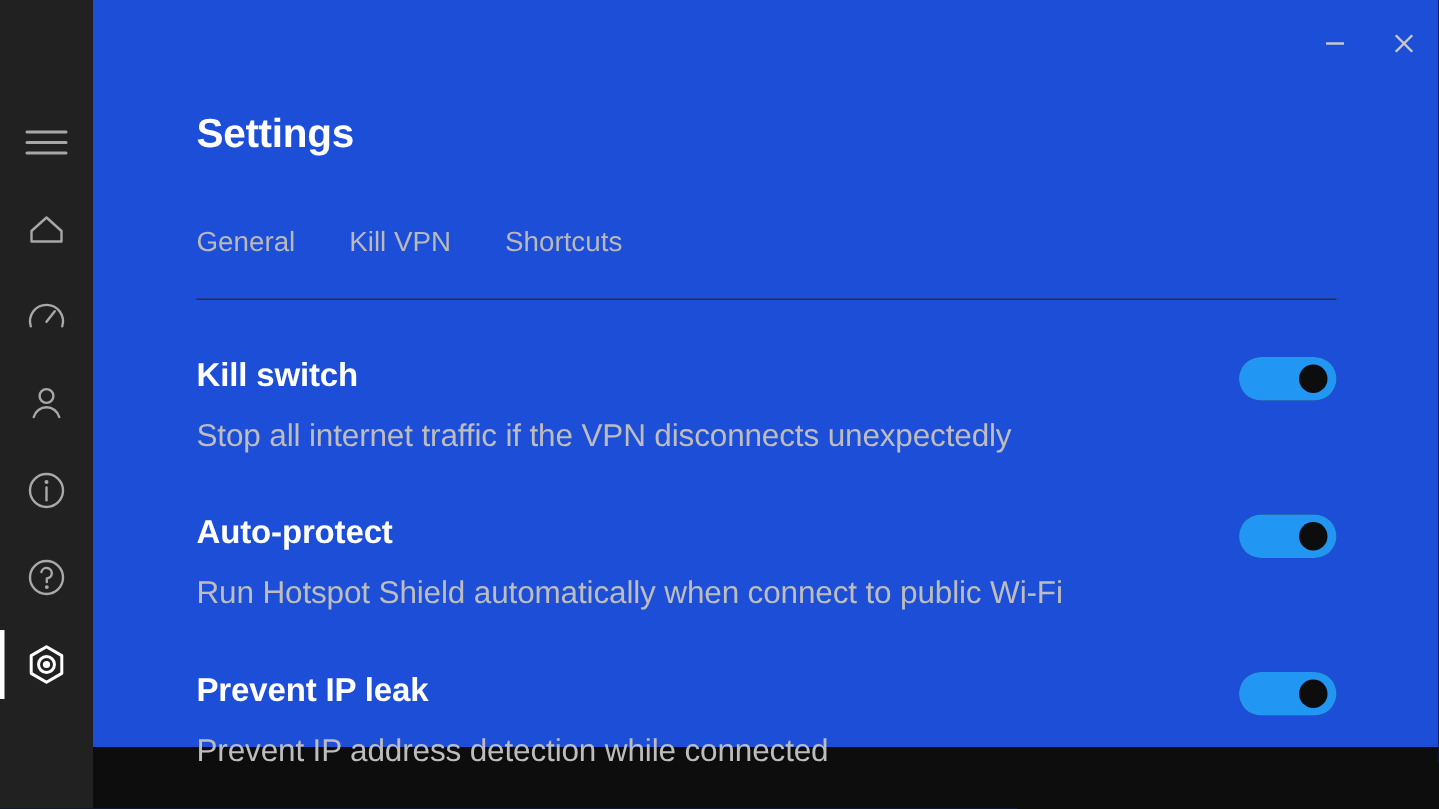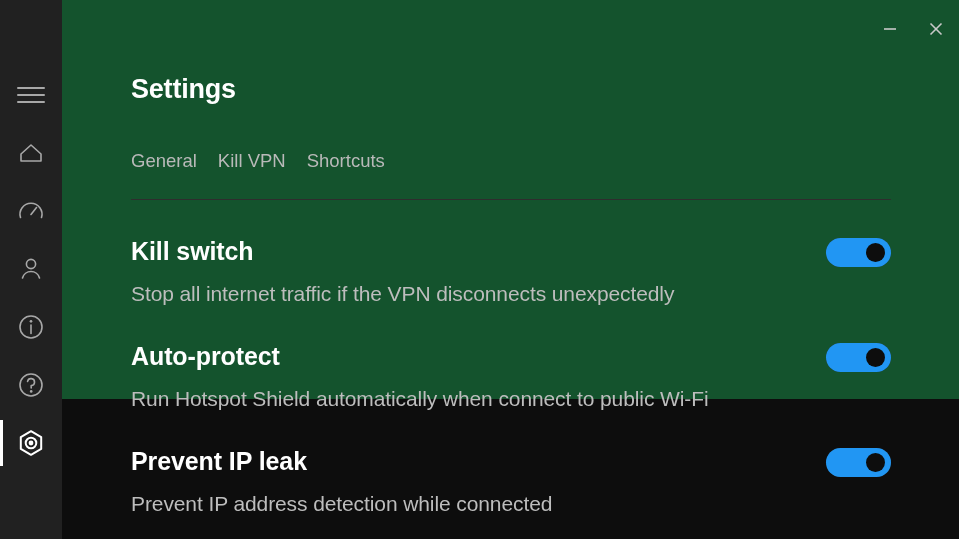"Settings" #main { background: #14532d -> #1d4ed8; height: 399px -> 498px }
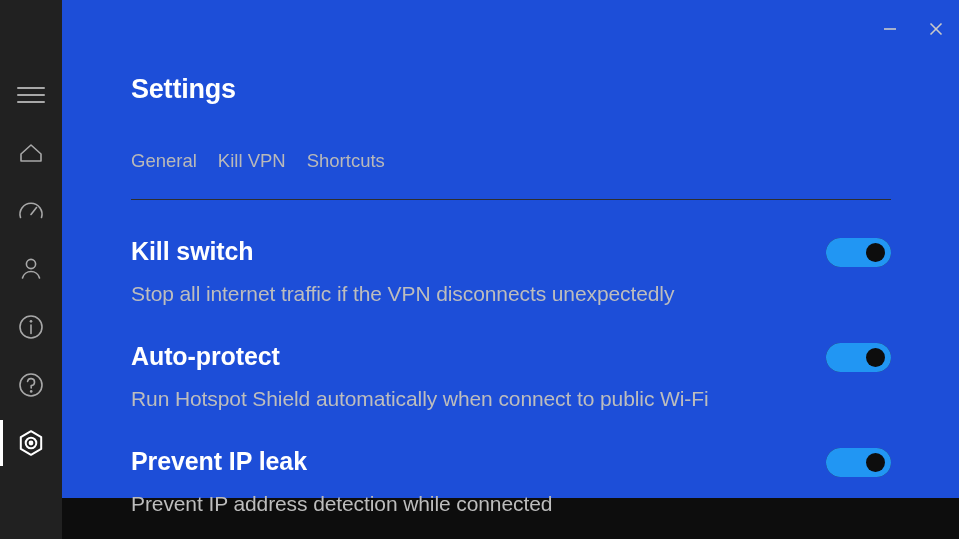"General" #tabs { gap: 21px -> 36px }
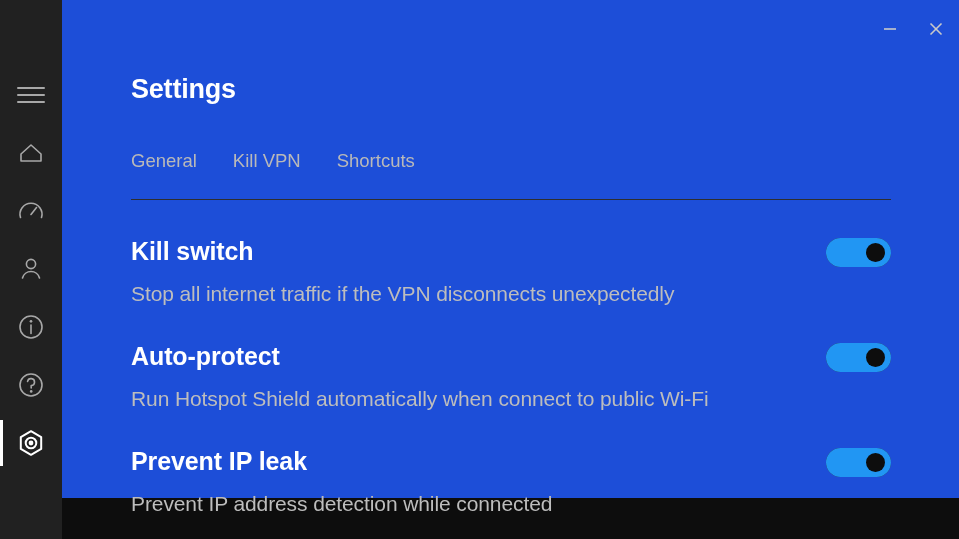"Kill switch" .setting-title { font-size: 25px -> 22px }
